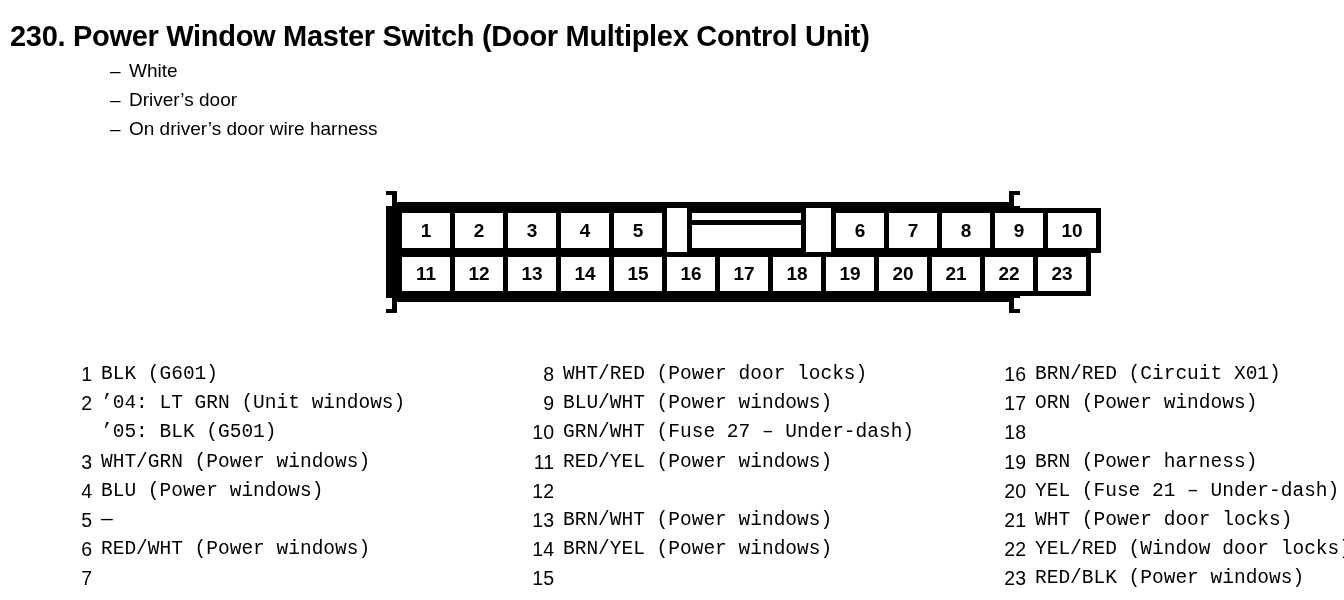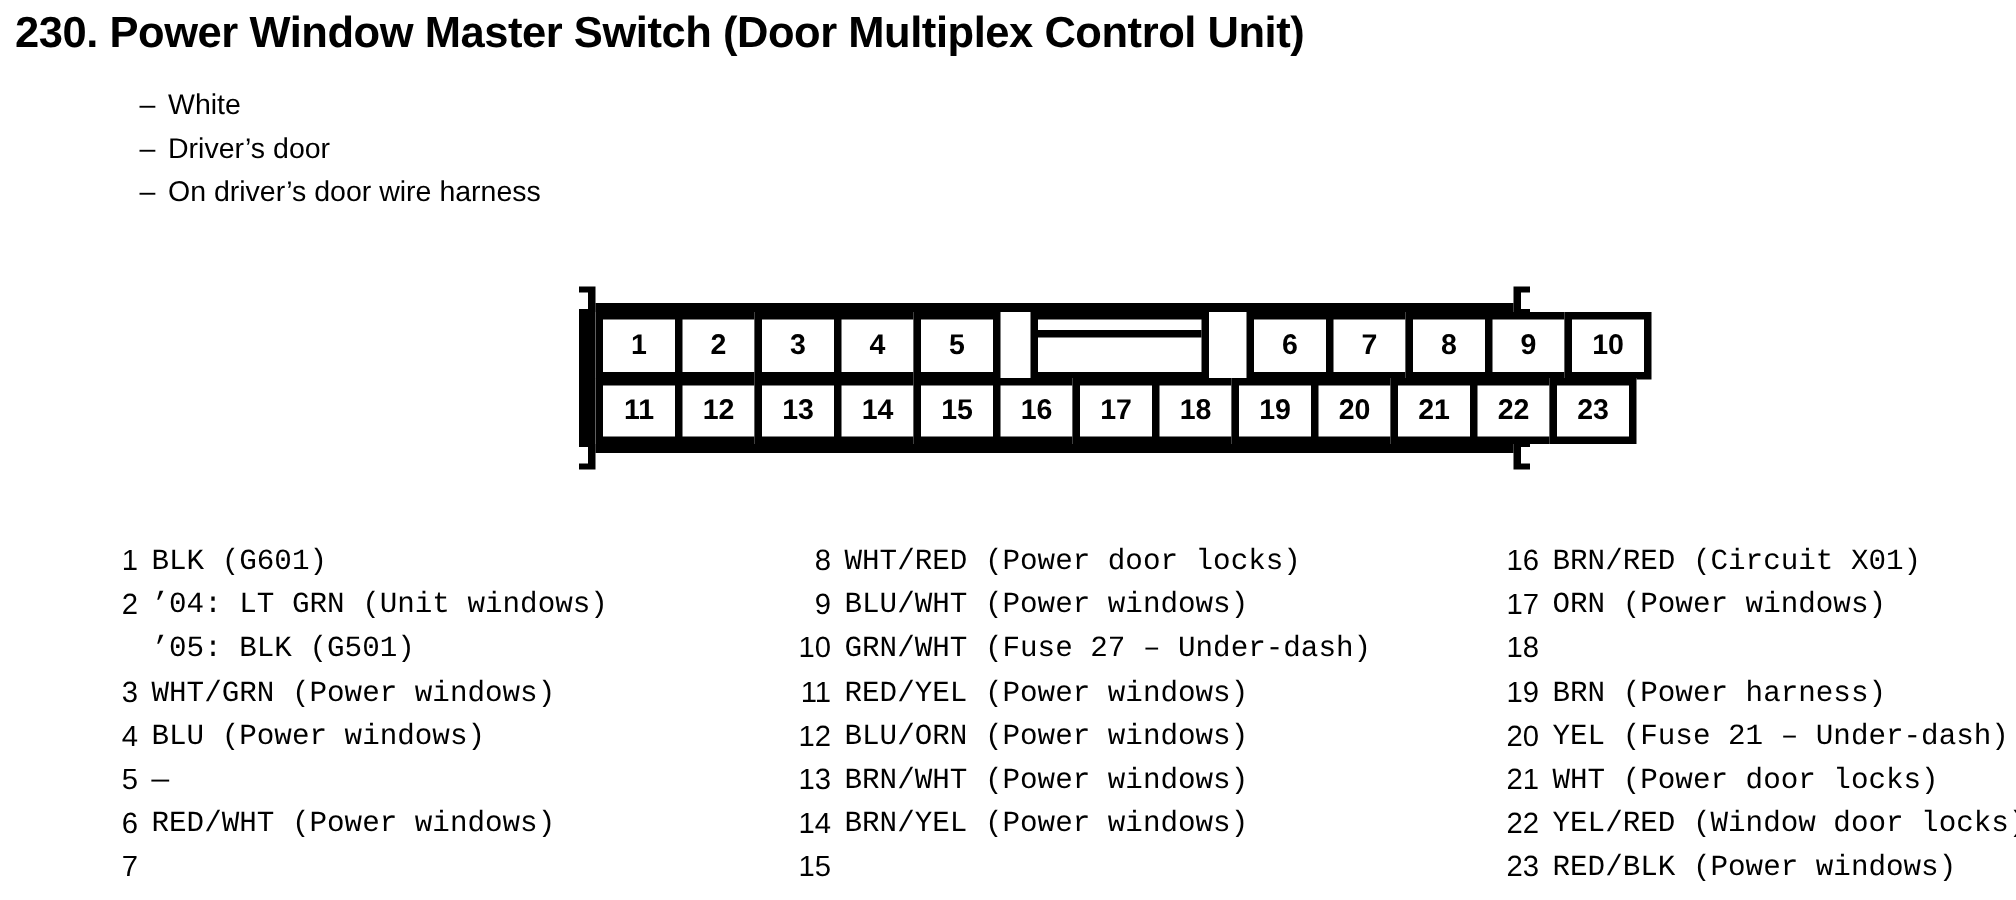"230. Power Window Master Switch" .title { top: 6px -> 20px }
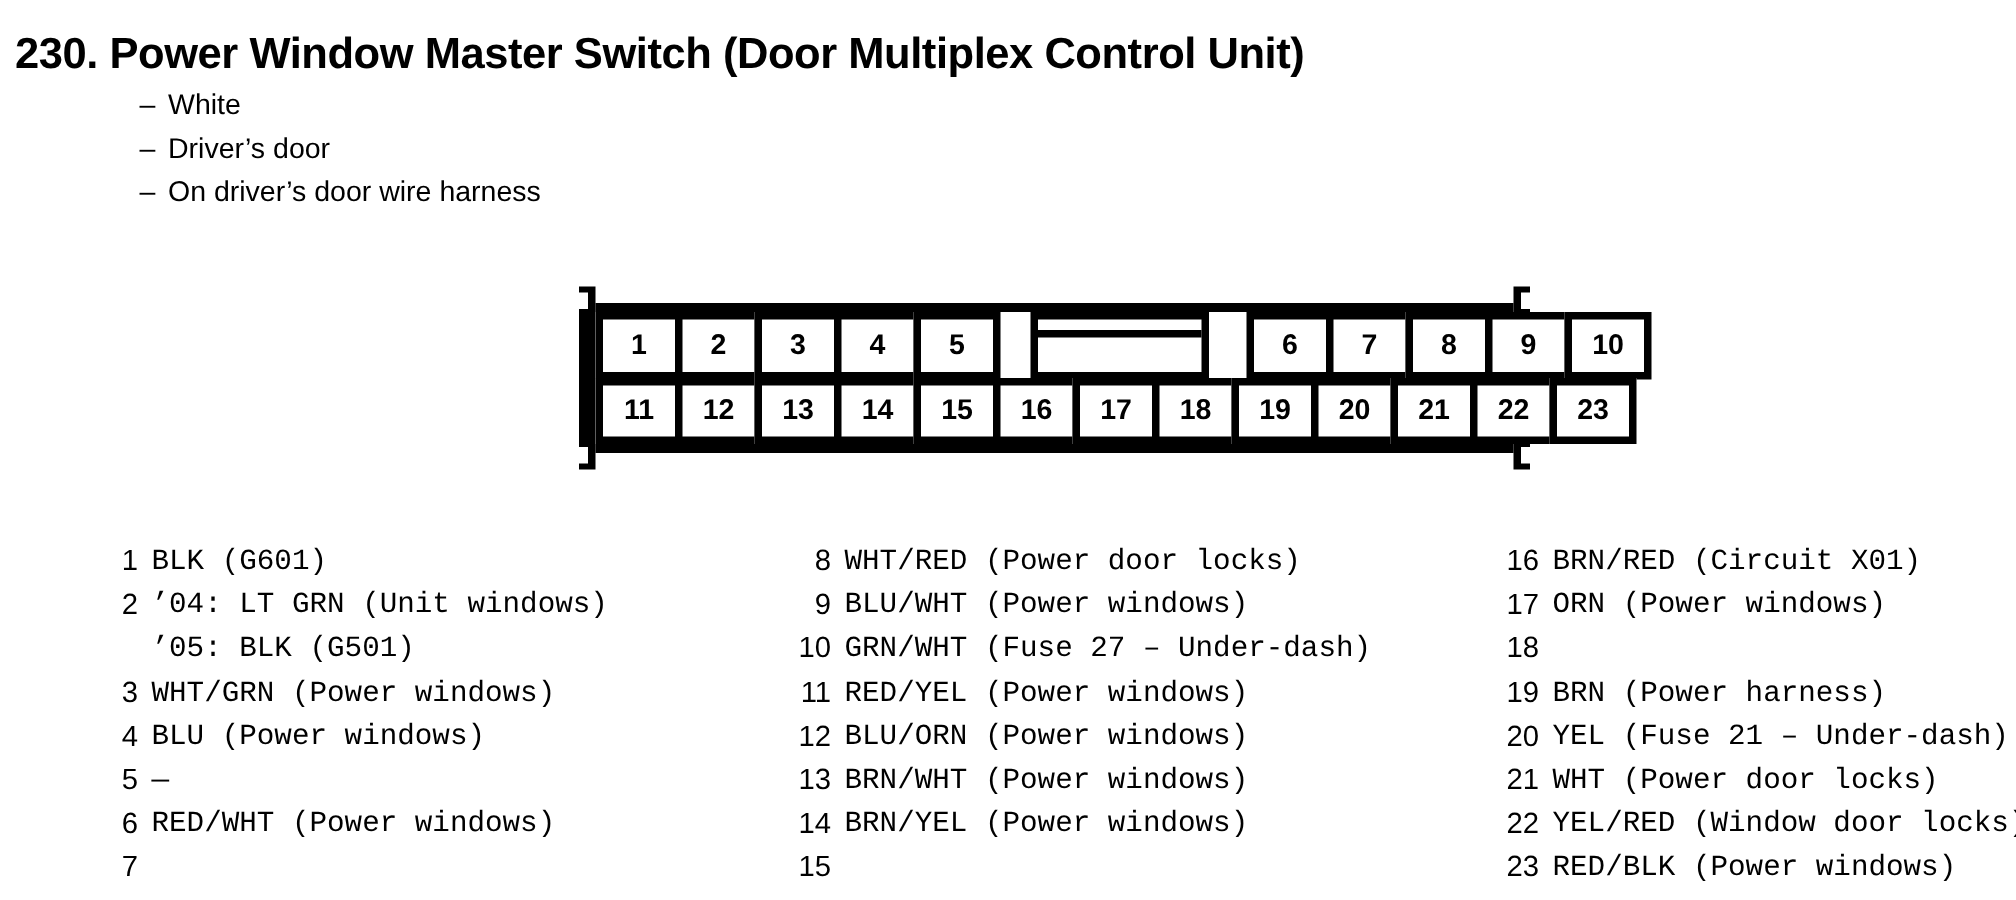"– White" .subnotes { left: 93px -> 110px }
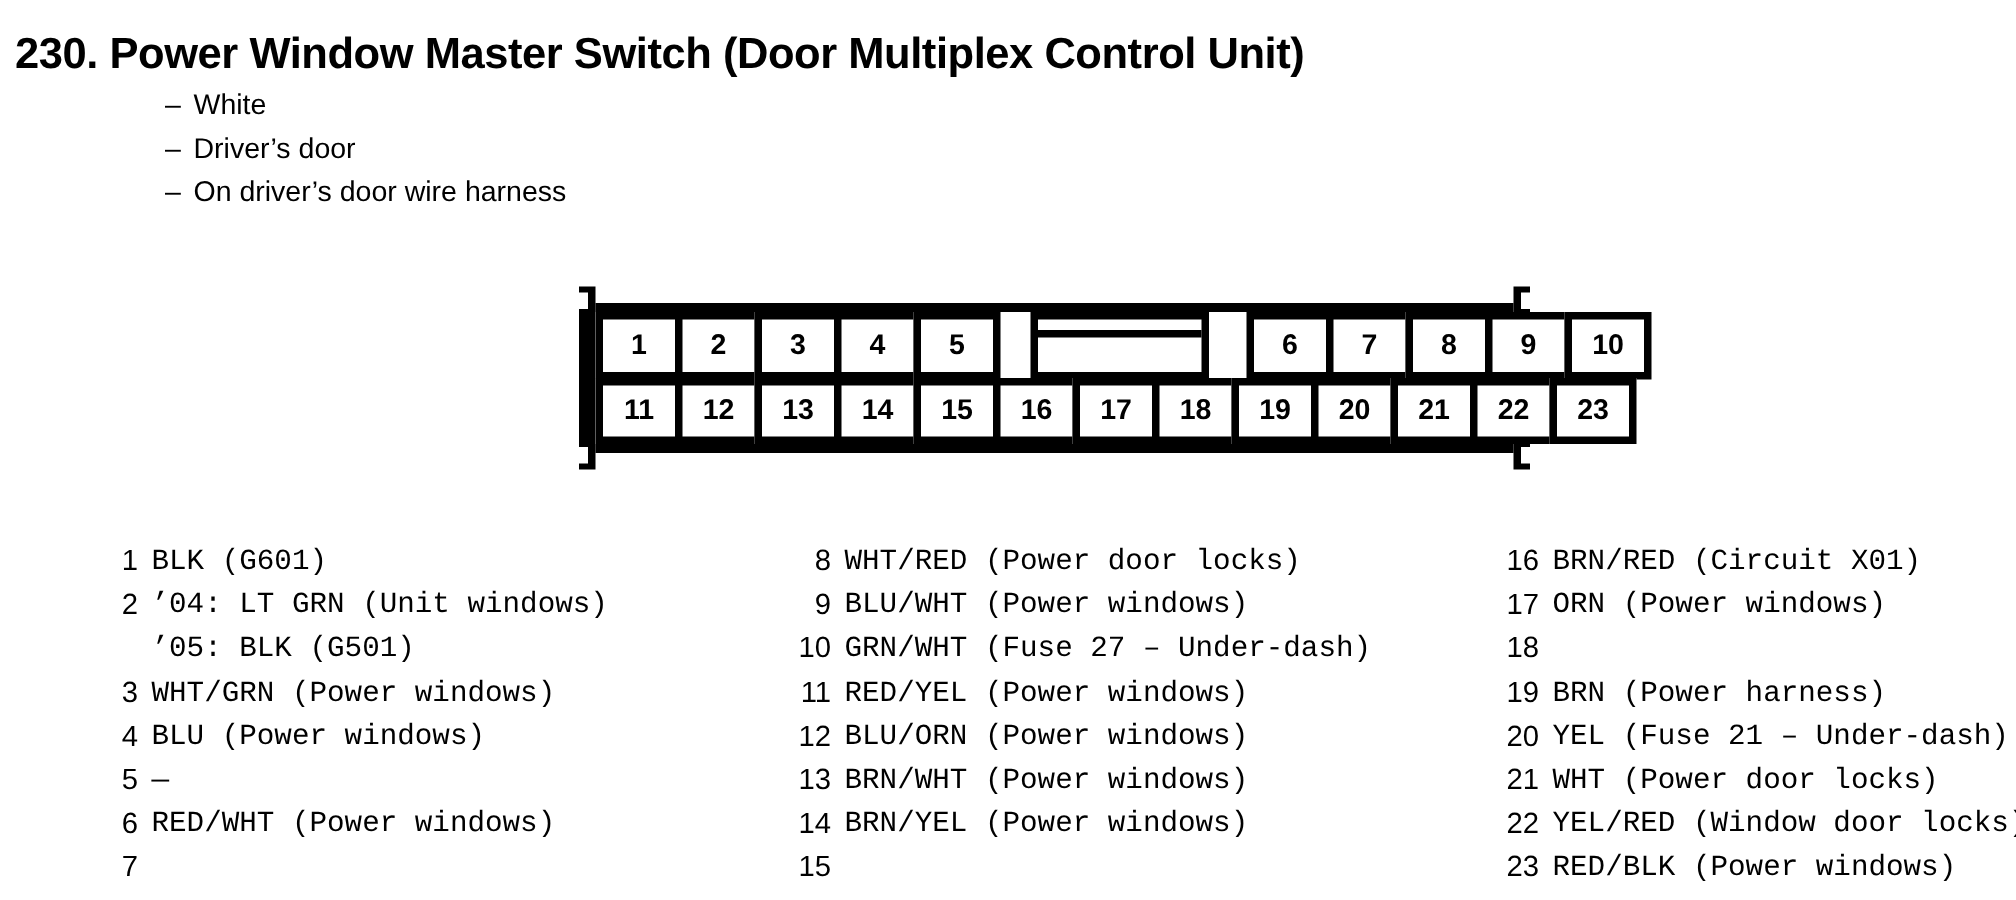"BLU/ORN (Power windows)" span.pin-desc { html: <span>BLU/ORN (Power windows)</span> -> none }
